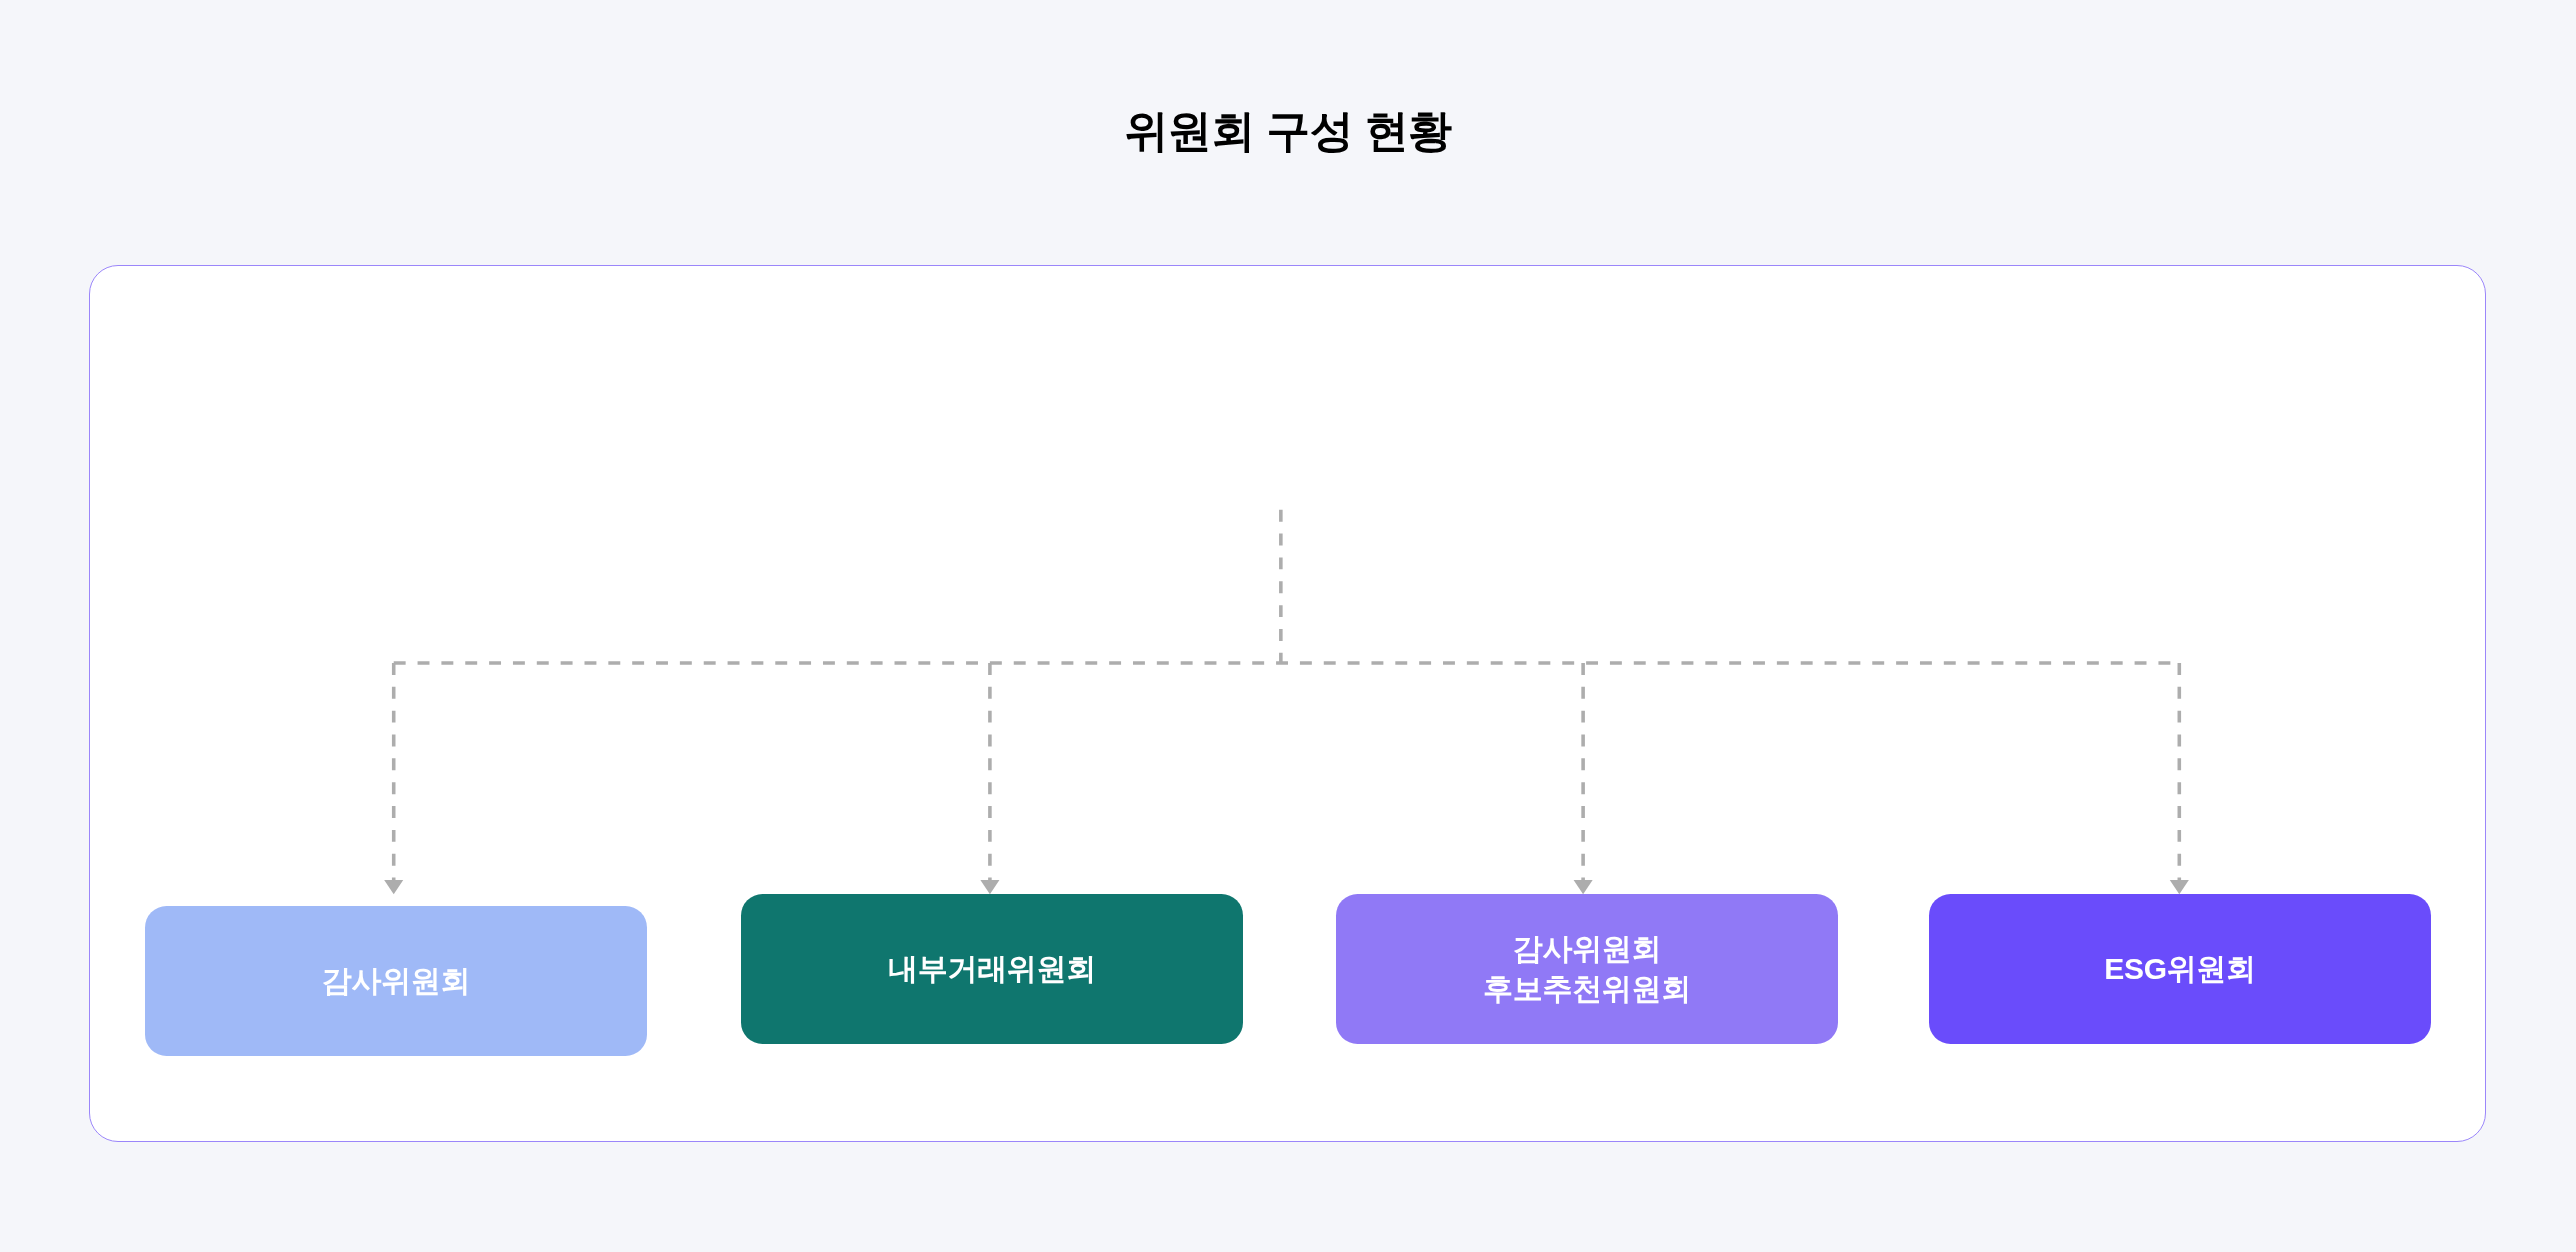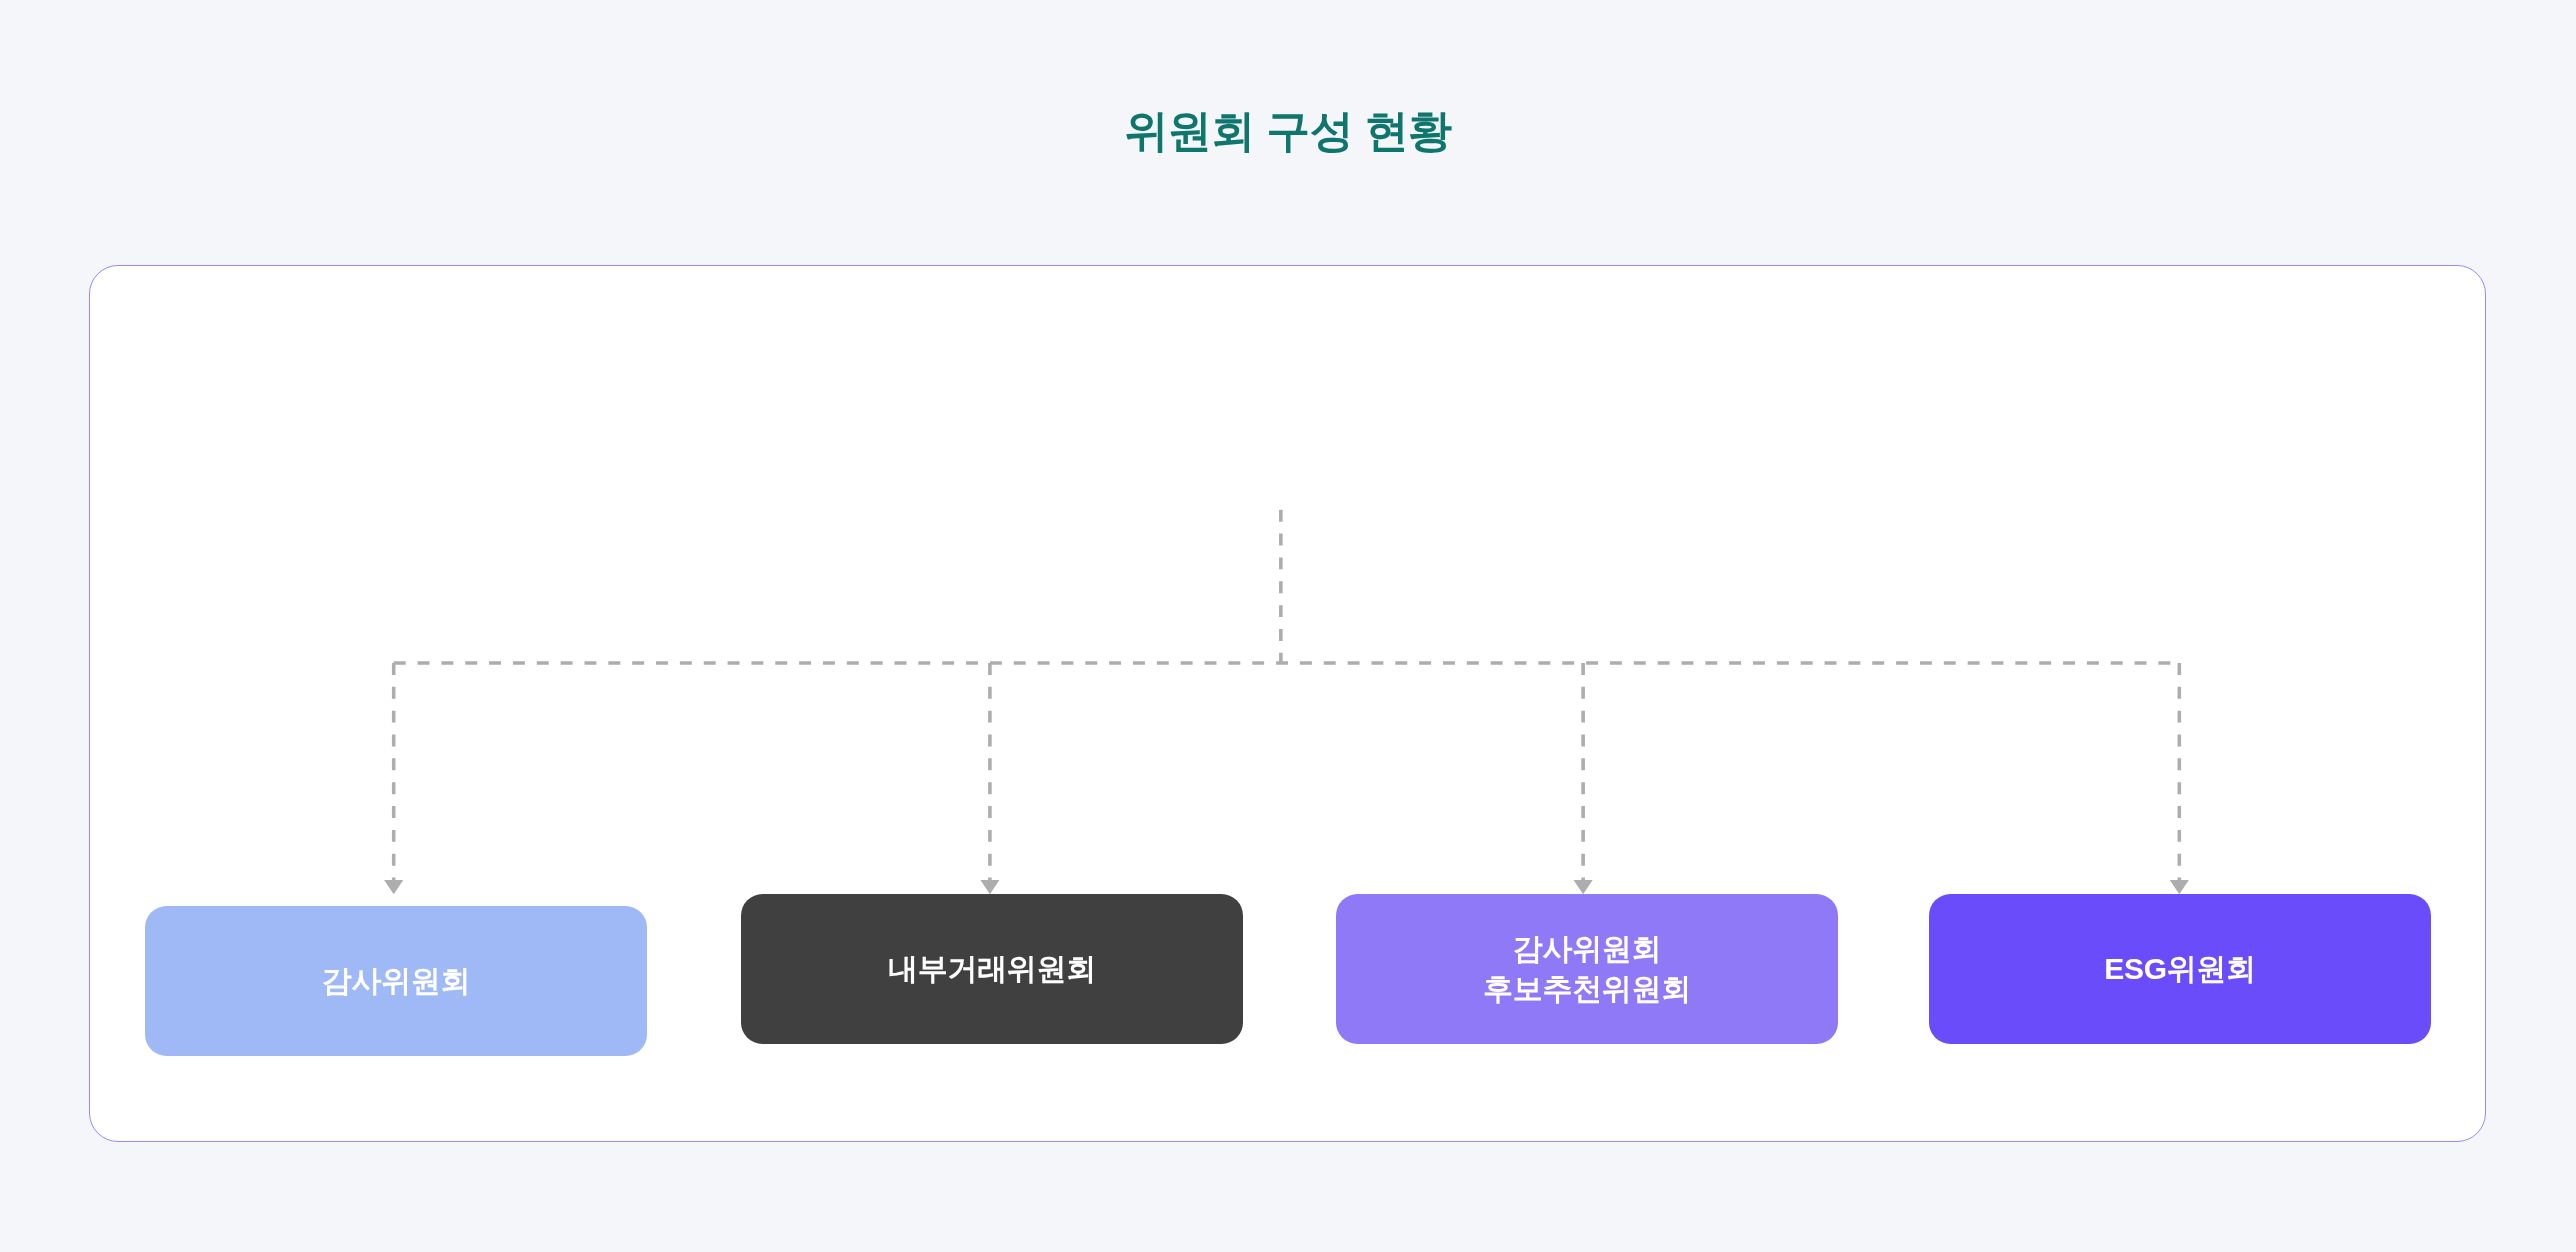"위원회 구성 현황" #chart-title { color: #0f766e -> #000000 }
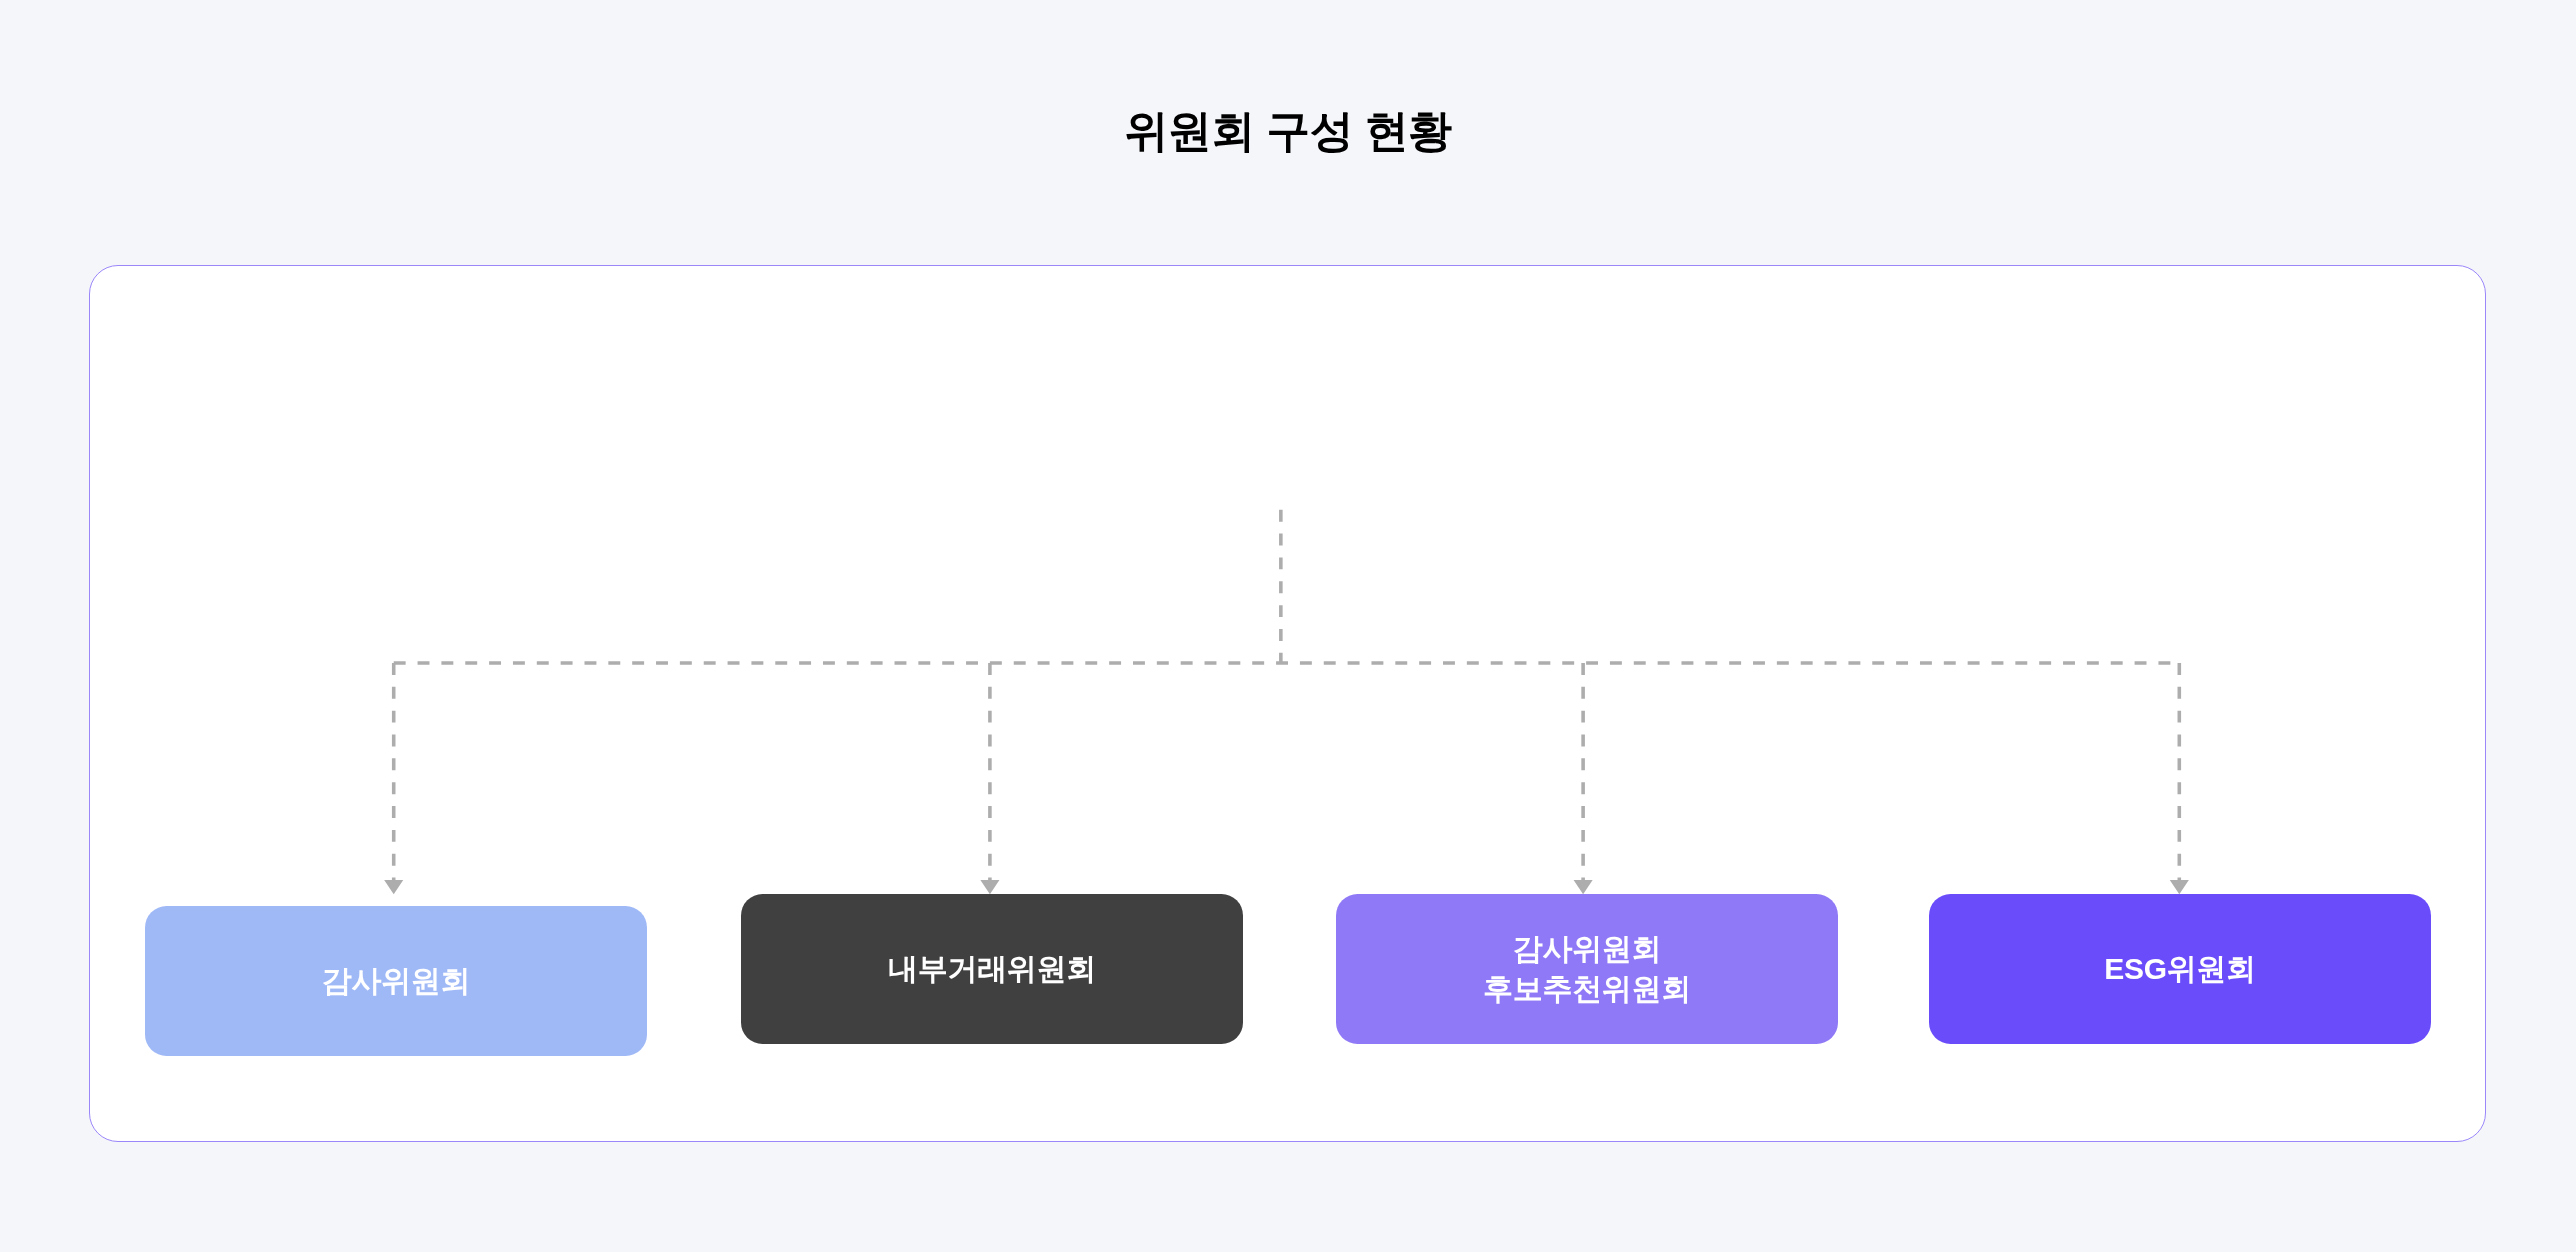"내부거래위원회" #committee-node-1 { background: #404040 -> #0f766e }
